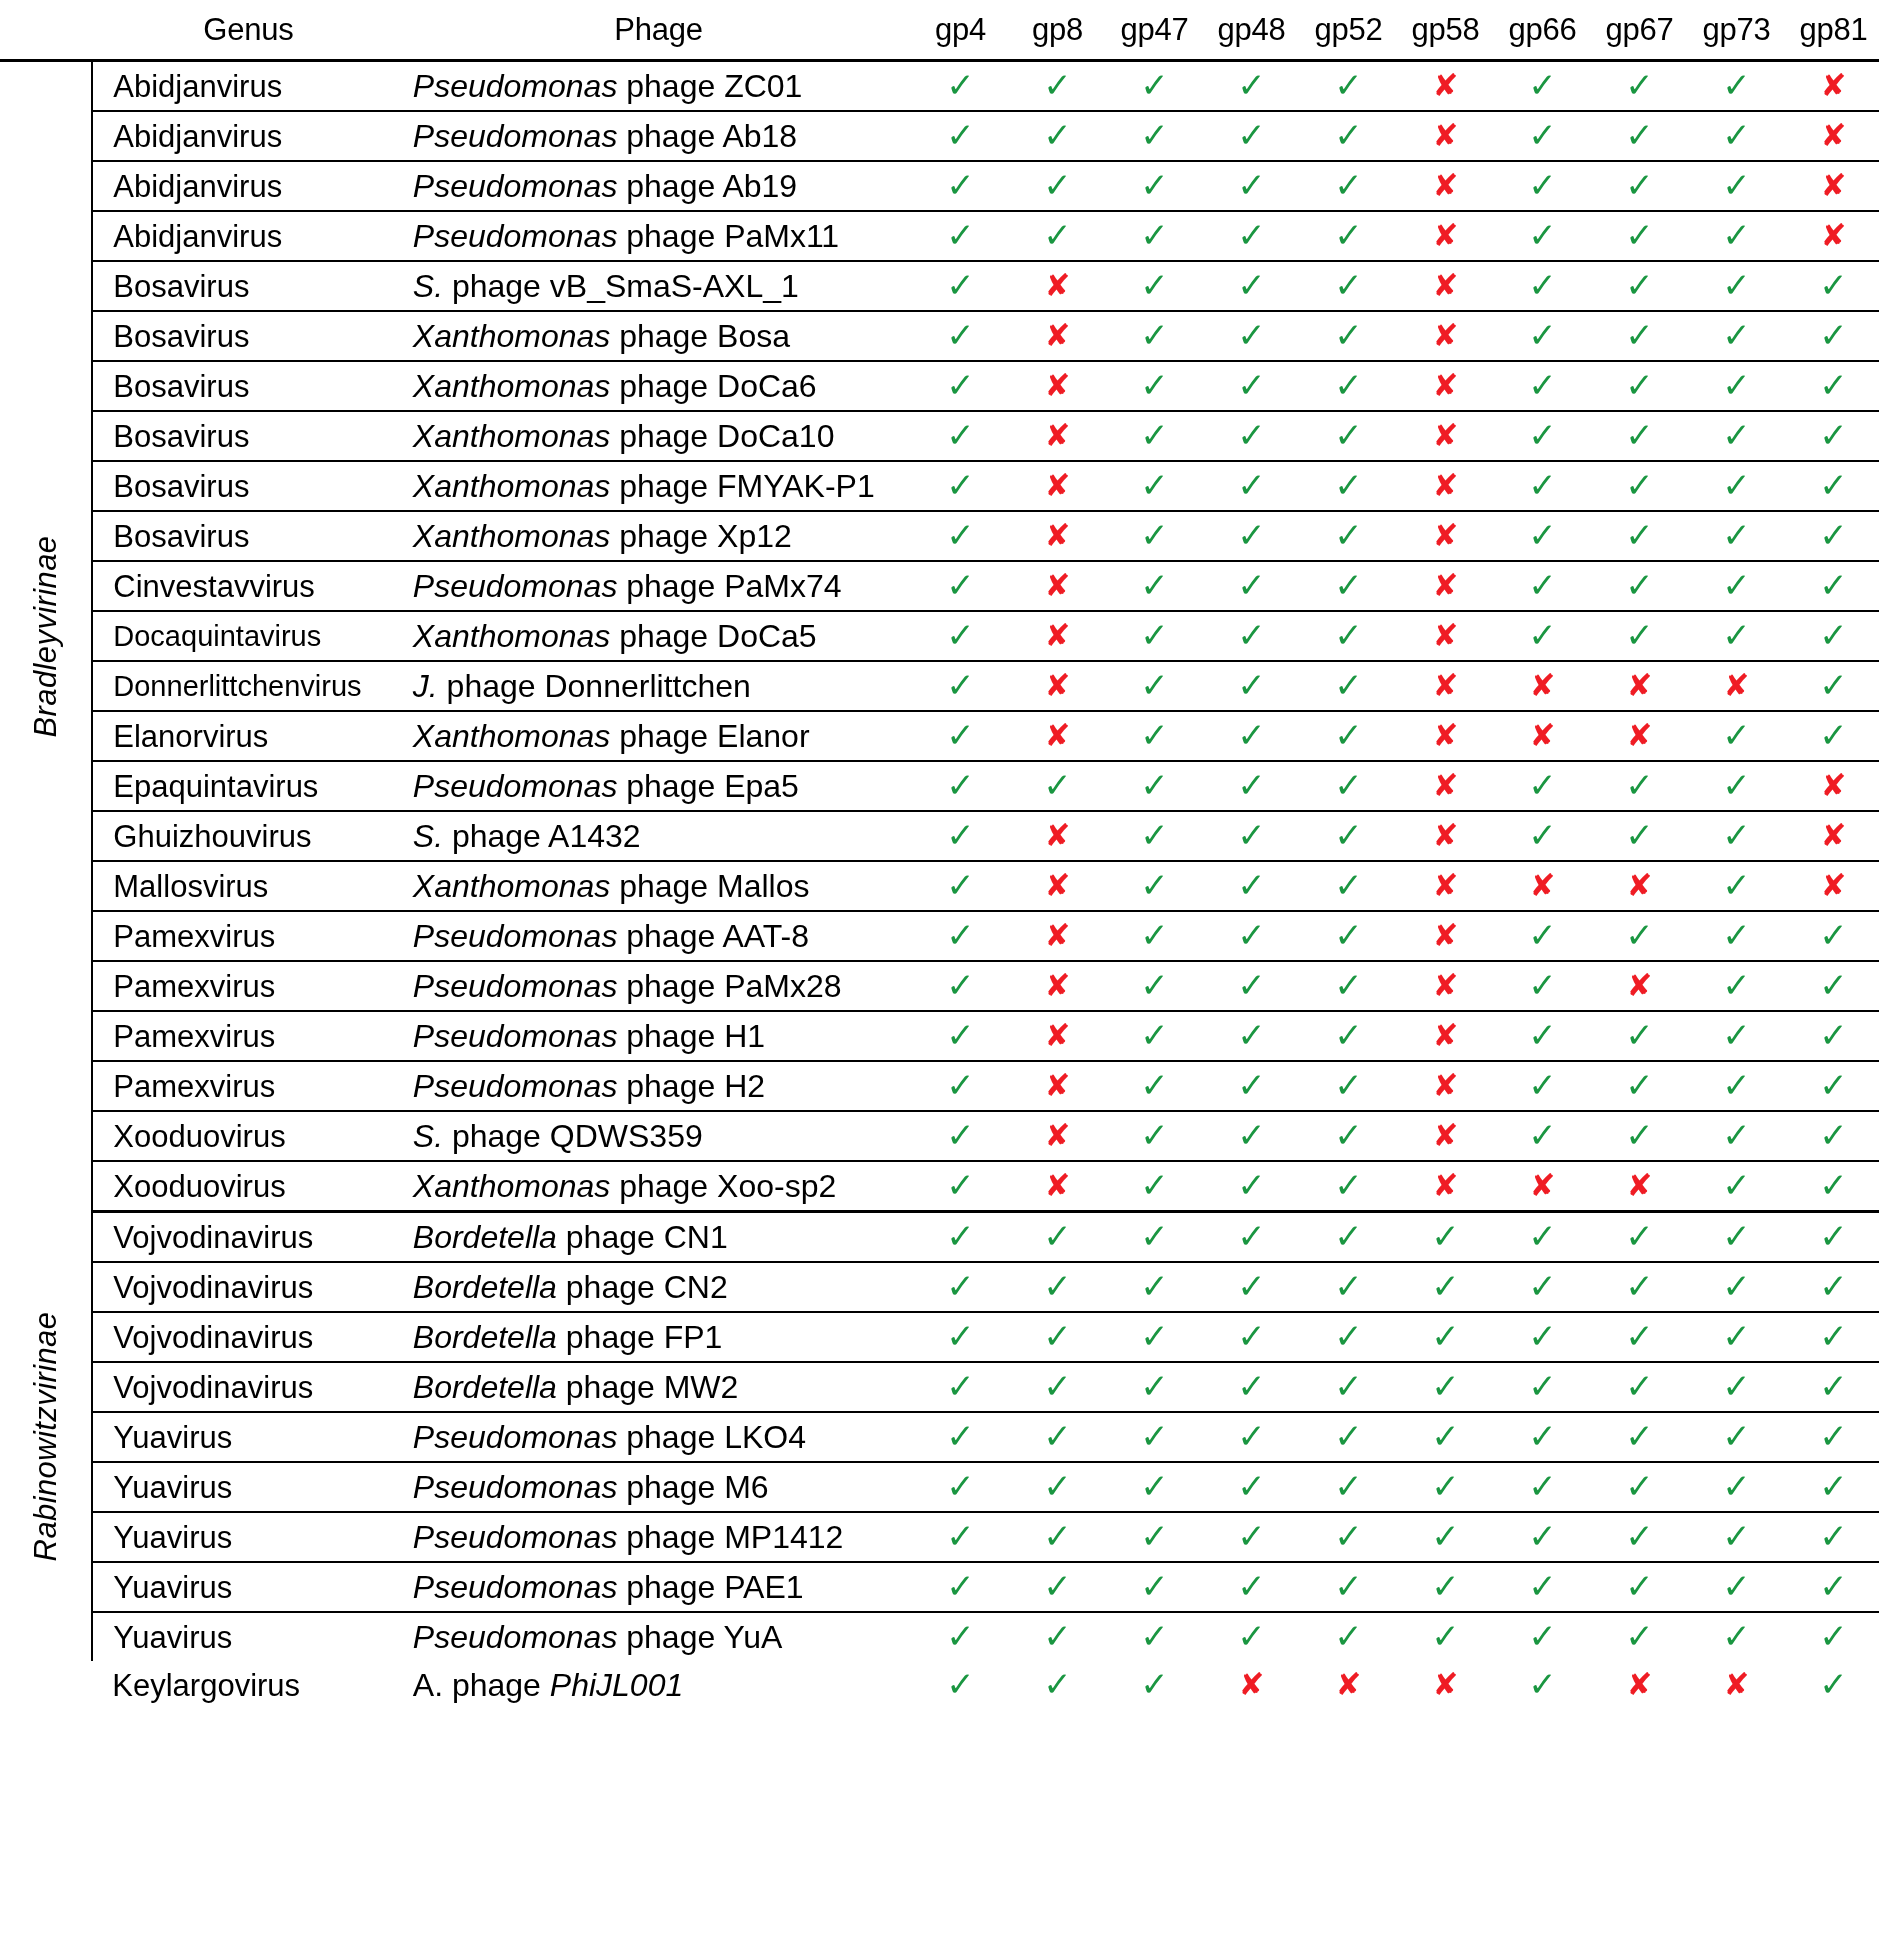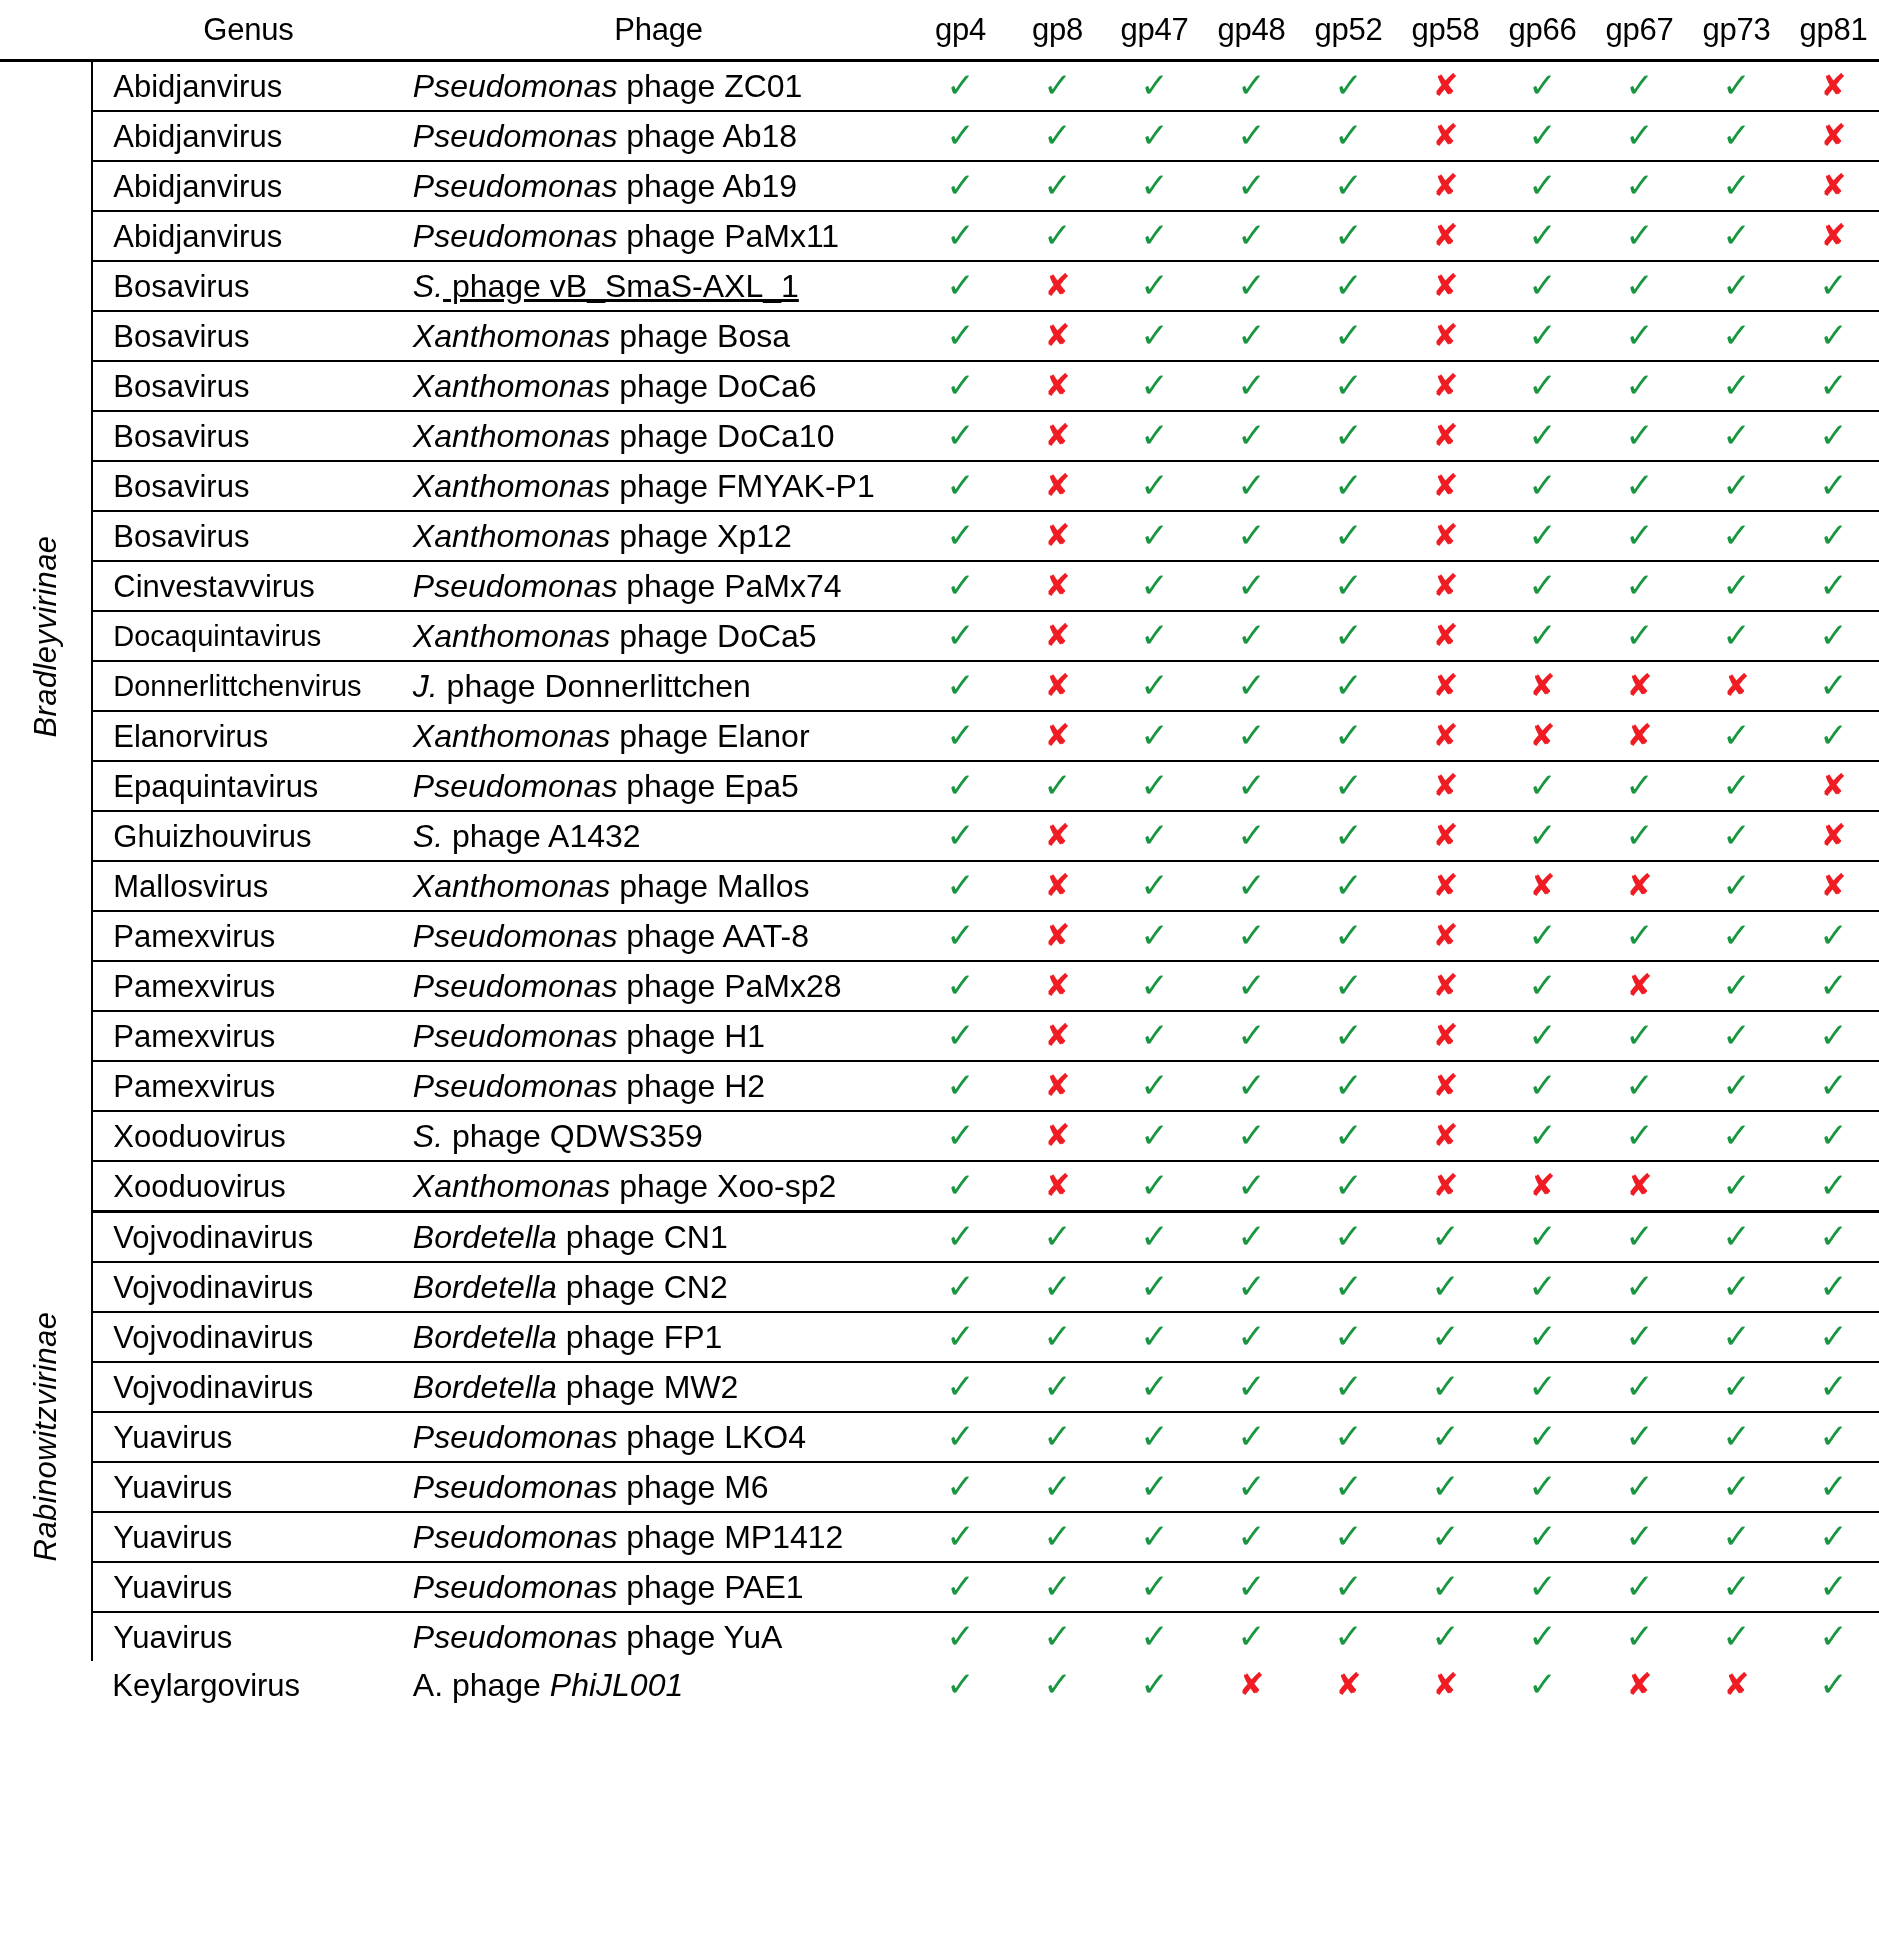"phage vB_SmaS-AXL_1" span { text-decoration: underline -> none }
